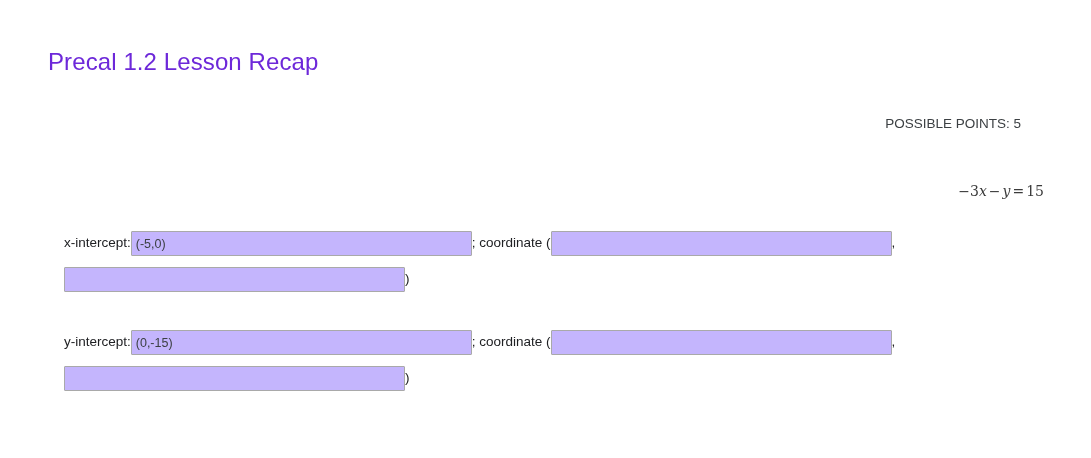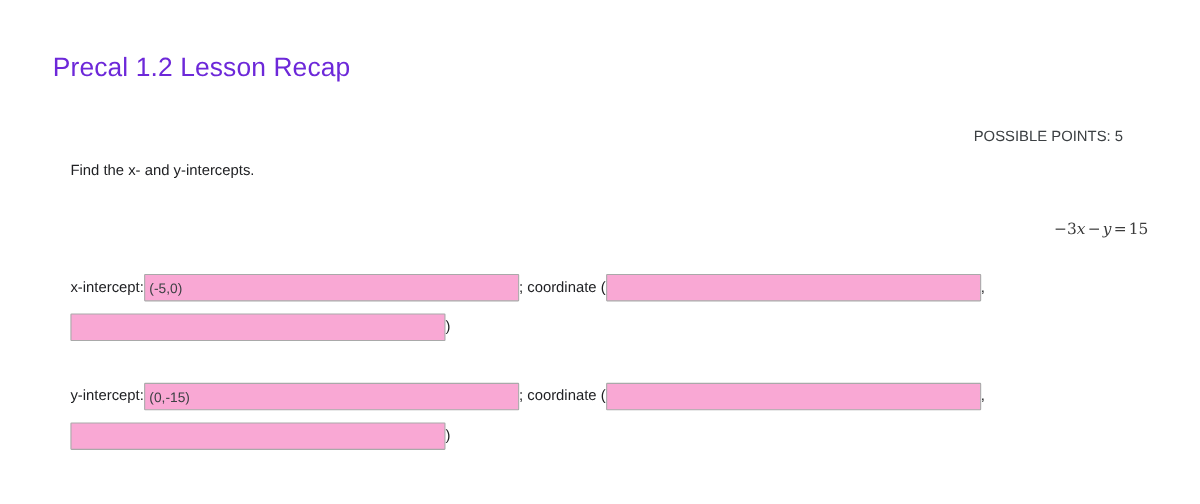"Find the x- and y-intercepts." div.prompt { html: <div>Find the x- and y-intercepts.</div> -> none }
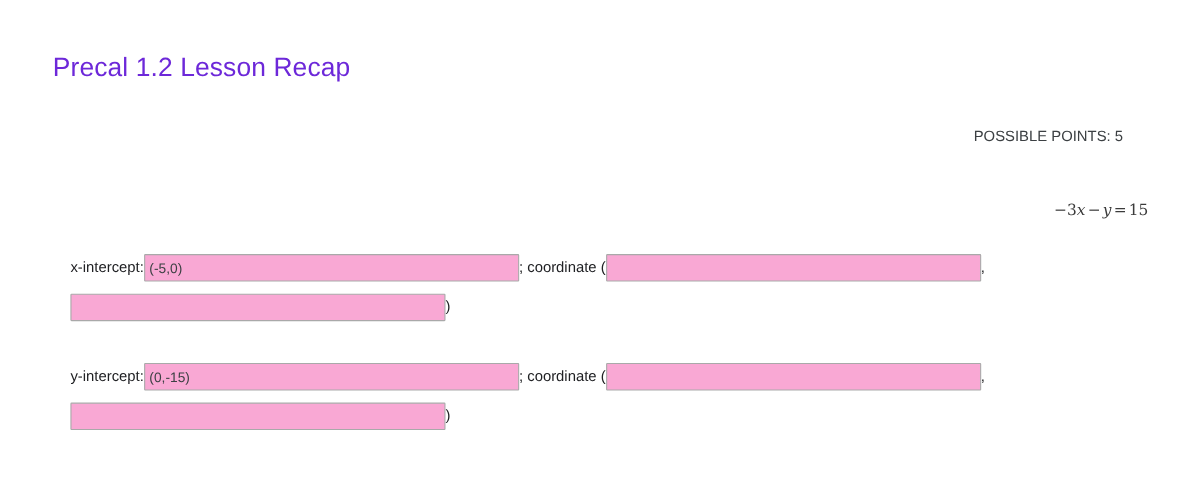"(-5,0)" .blank { background: #f9a8d4 -> #c4b5fd }
